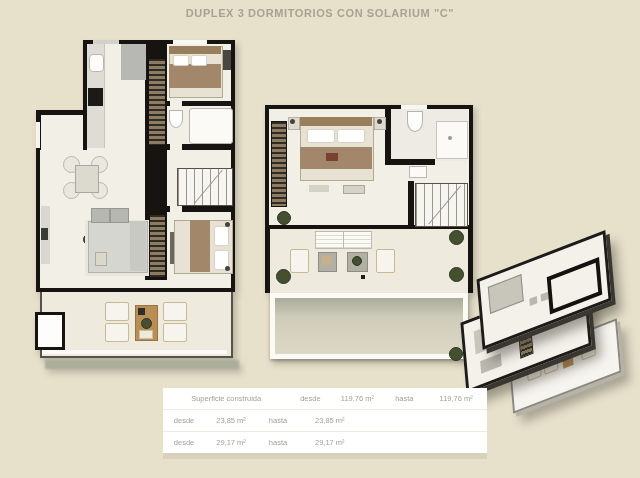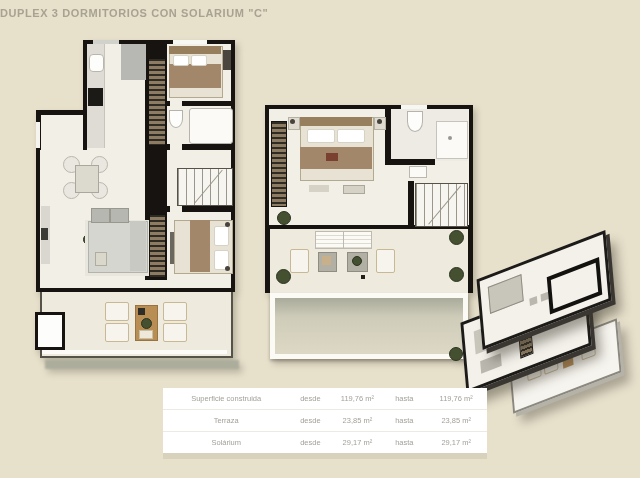"DUPLEX 3 DORMITORIOS CON SOLARIUM" .page-title { text-align: none -> center }
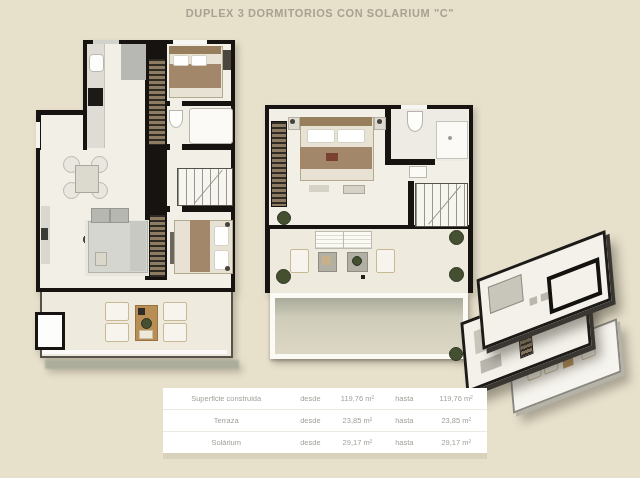"Terraza" div.c { html: <div>Terraza</div> -> none }
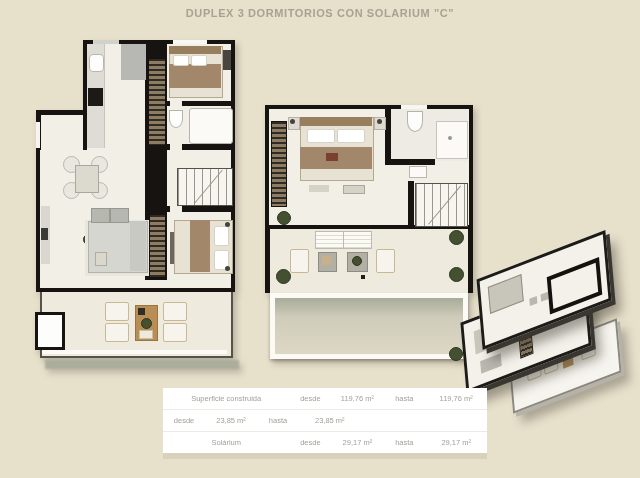"Solárium" div.c { html: <div>Solárium</div> -> none }
